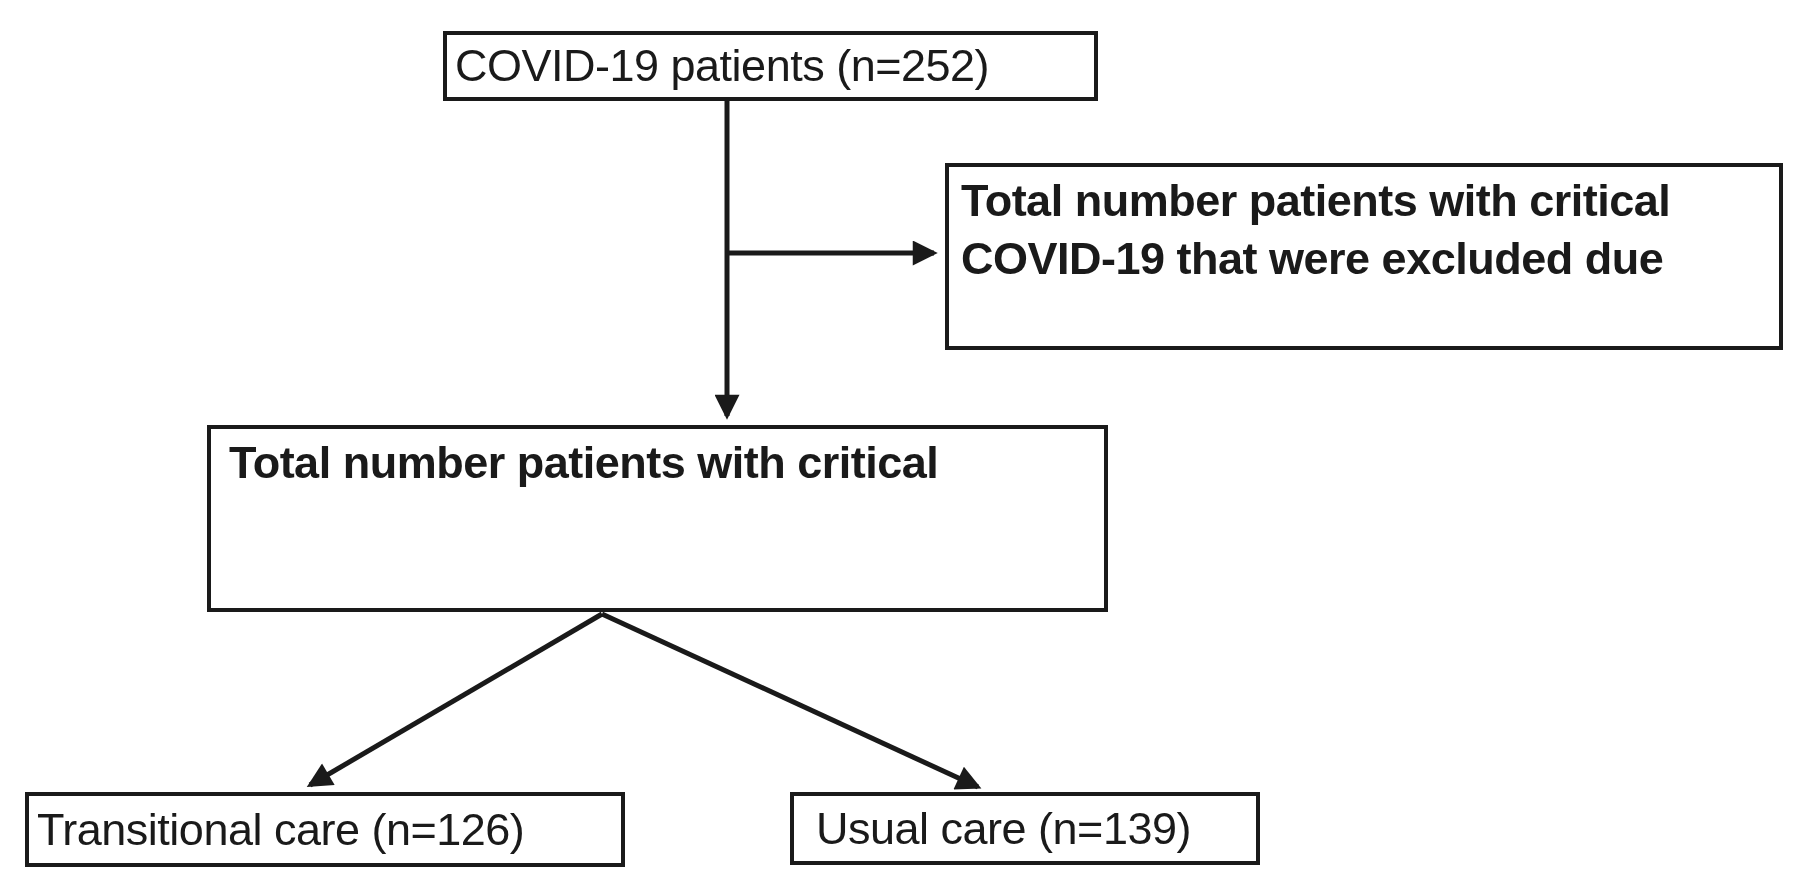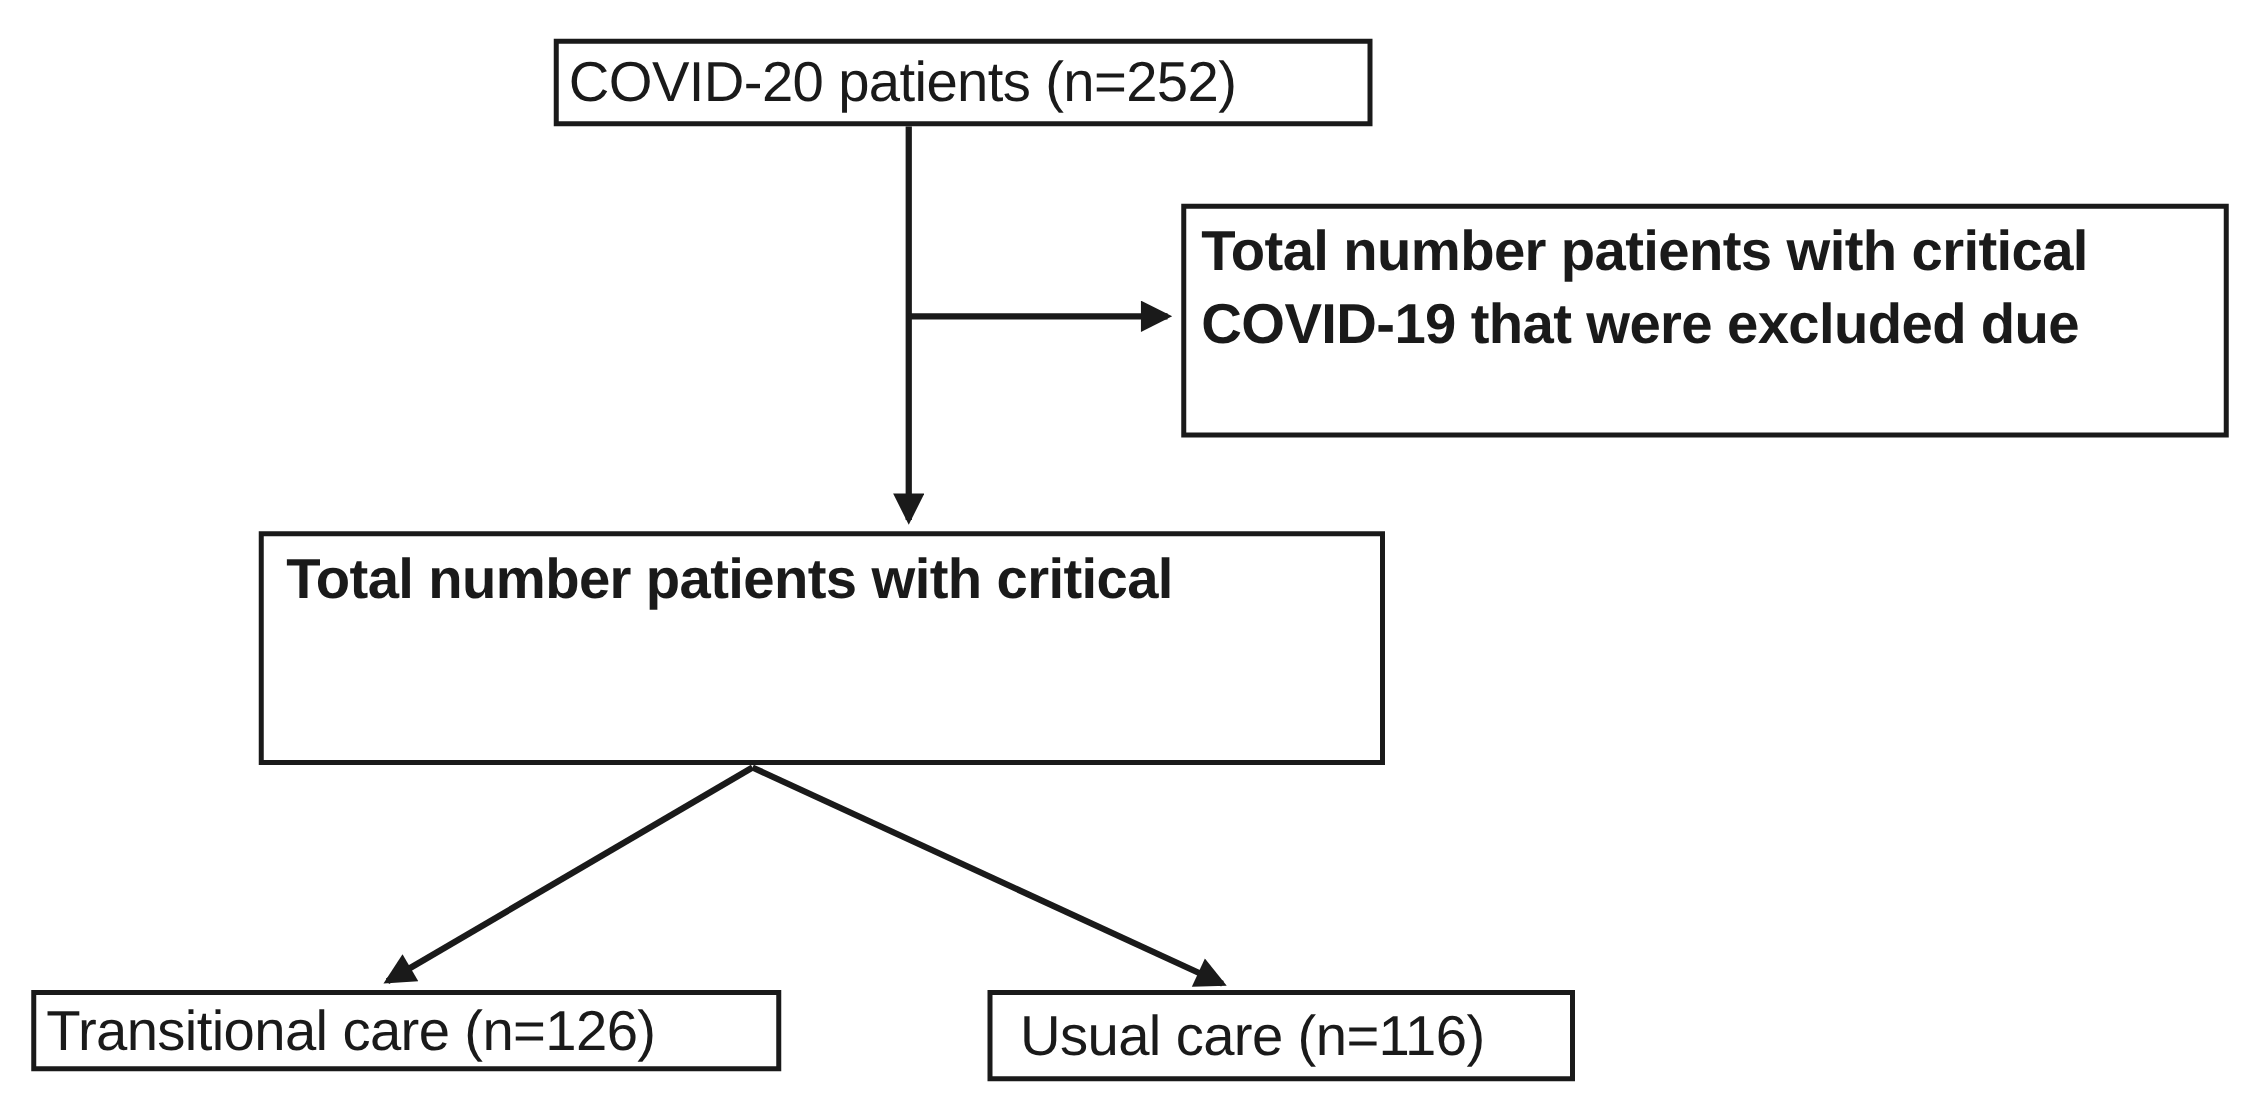"COVID-20 patients (n=252)" span { text: COVID-20 -> COVID-19 }
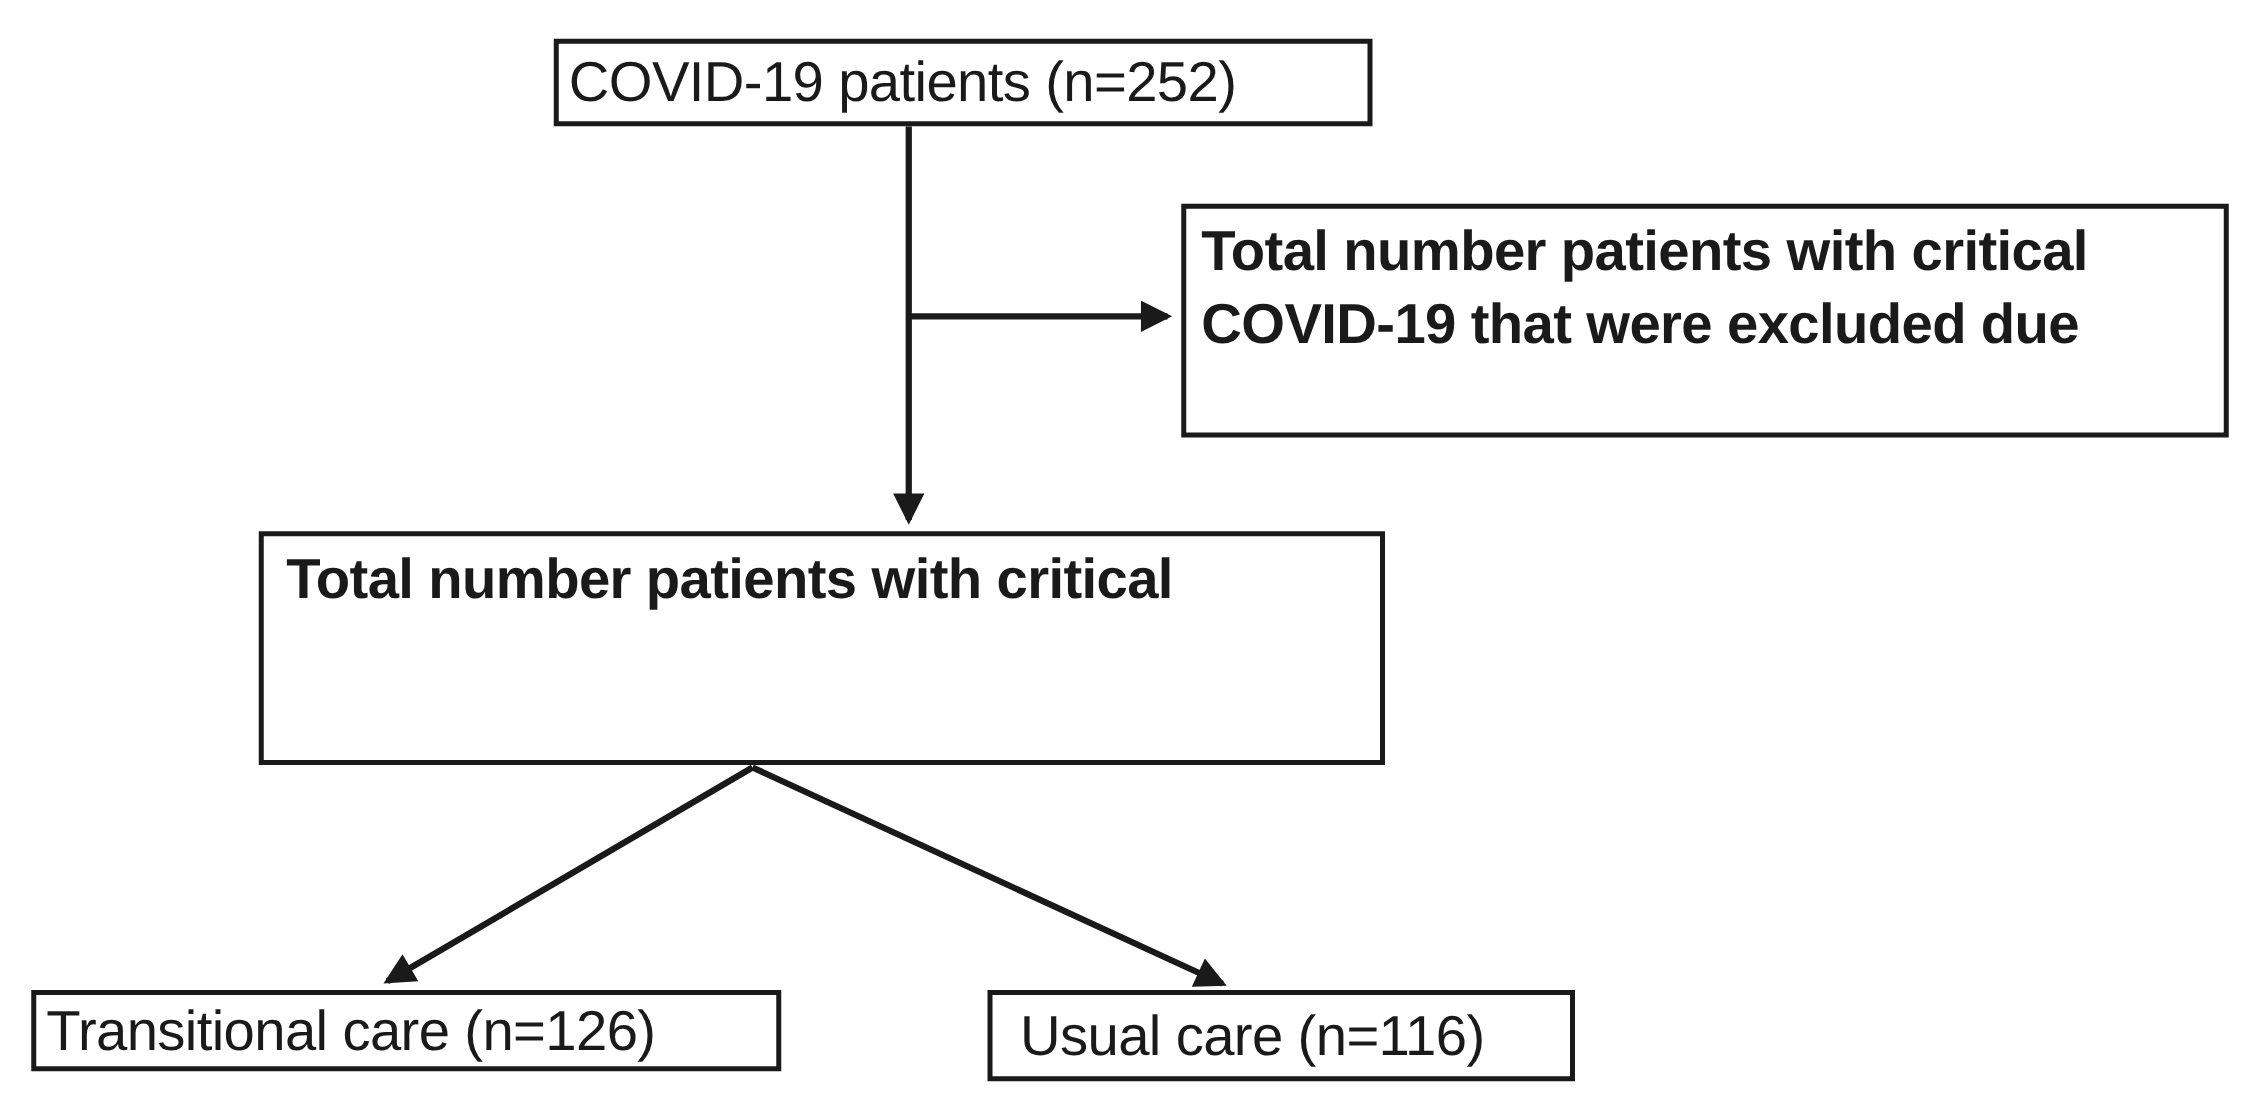"Transitional care (n=126)" #node-transitional { height: 65px -> 75px }
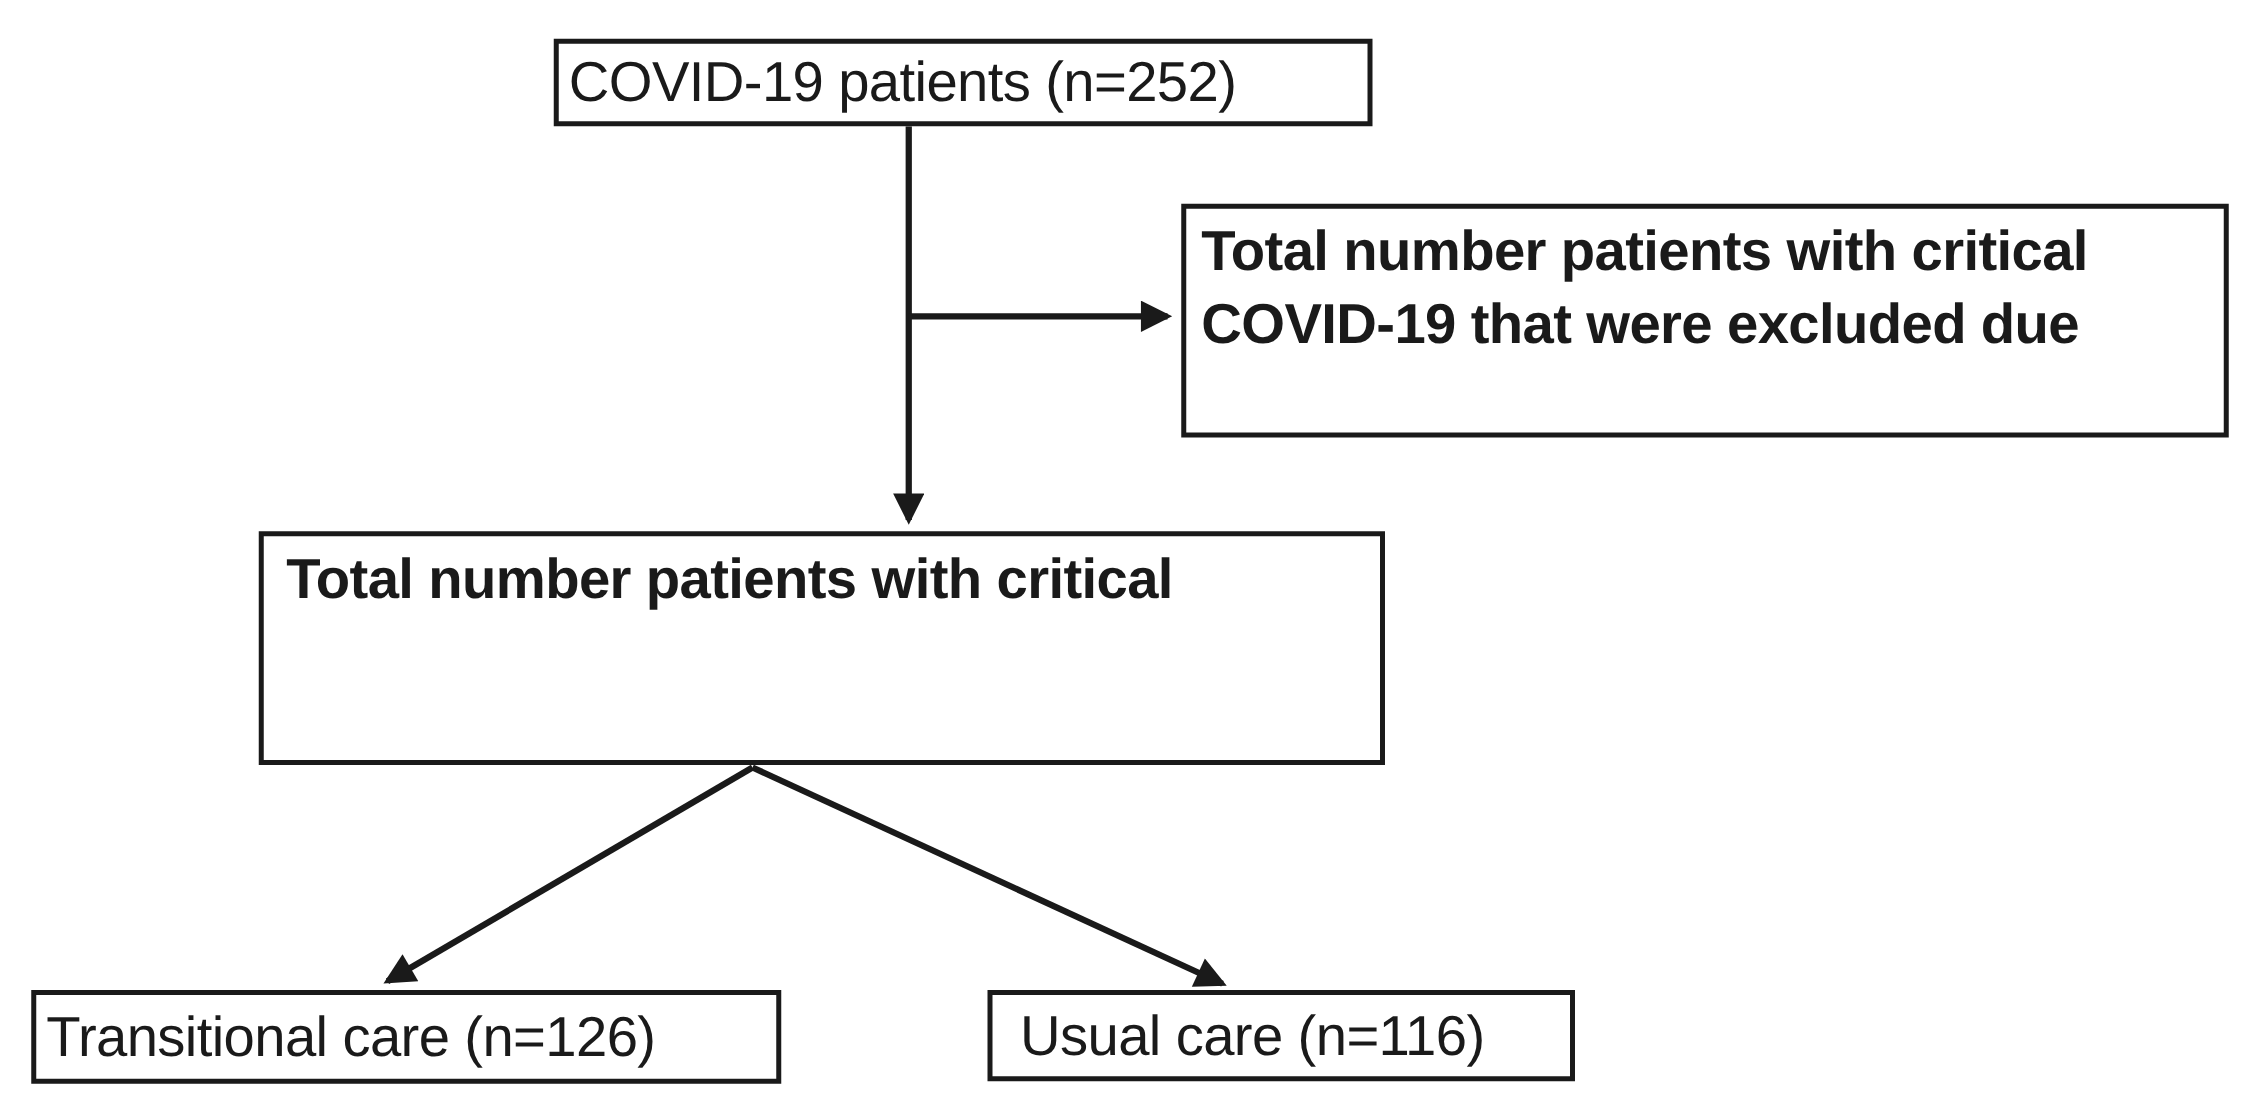"Usual care (n=116)" span { text: 116 -> 139 }
